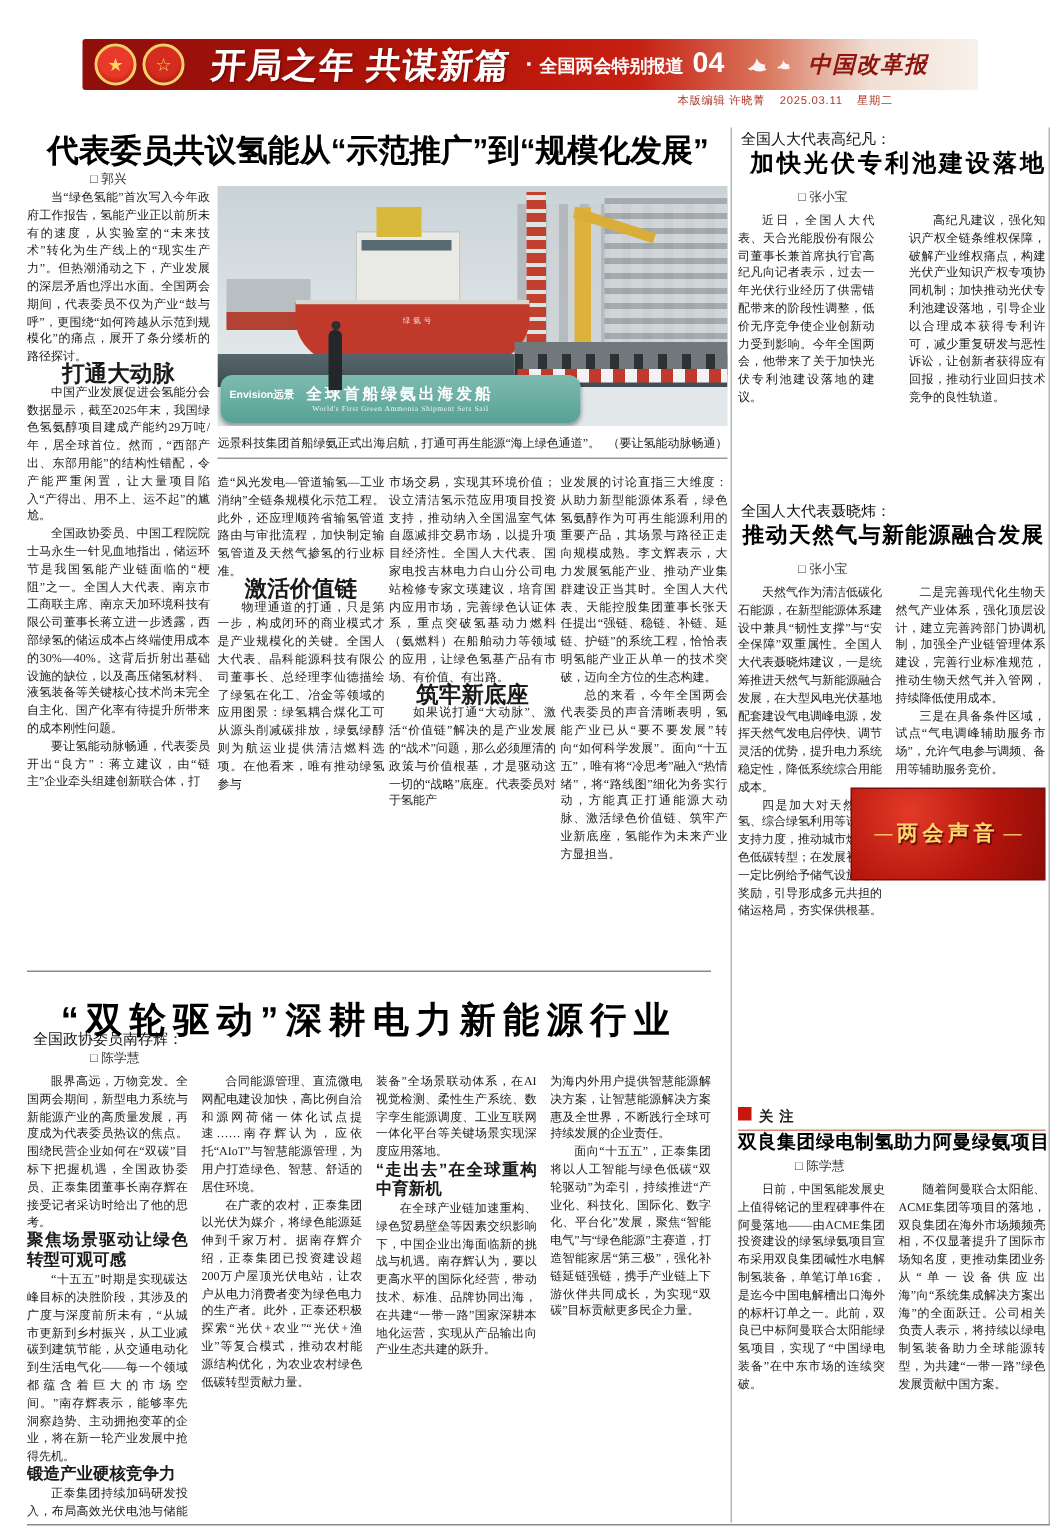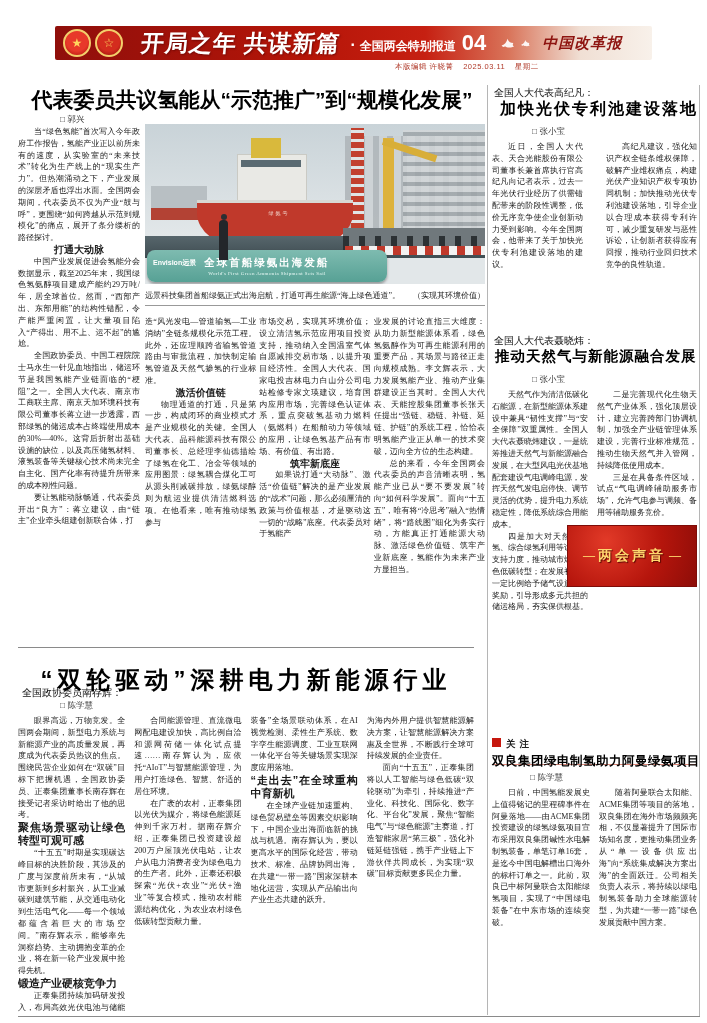"04" .banner-sub .pageno { font-size: 22px -> 19px }
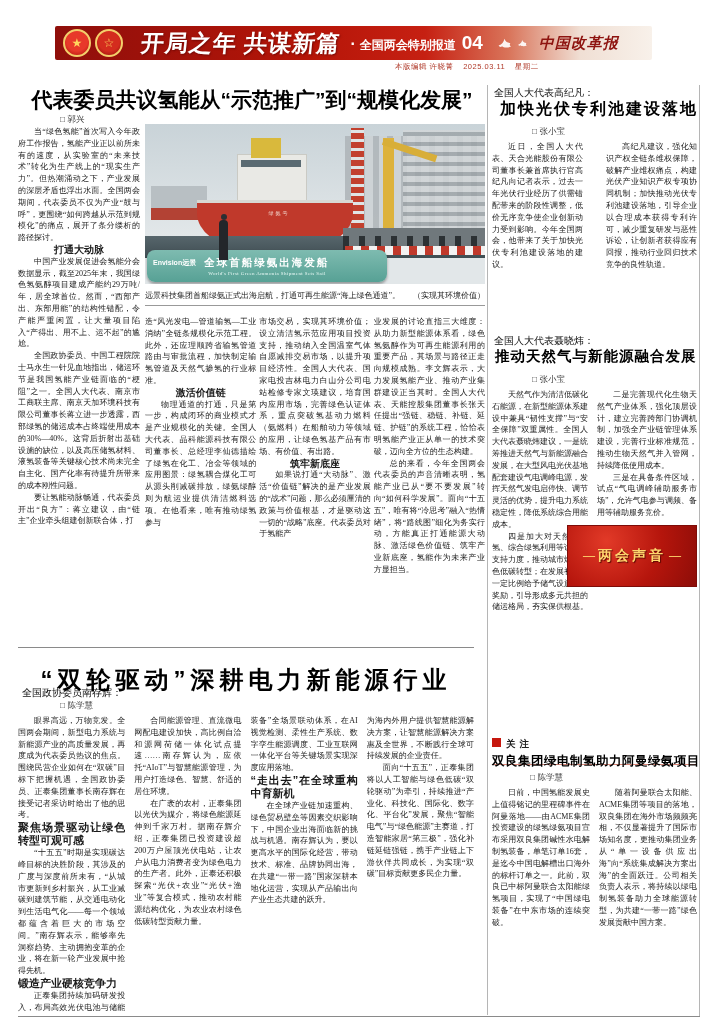"本版编辑 许晓菁 2025.03.11 星期二" .edition-line { text-align: left -> center }
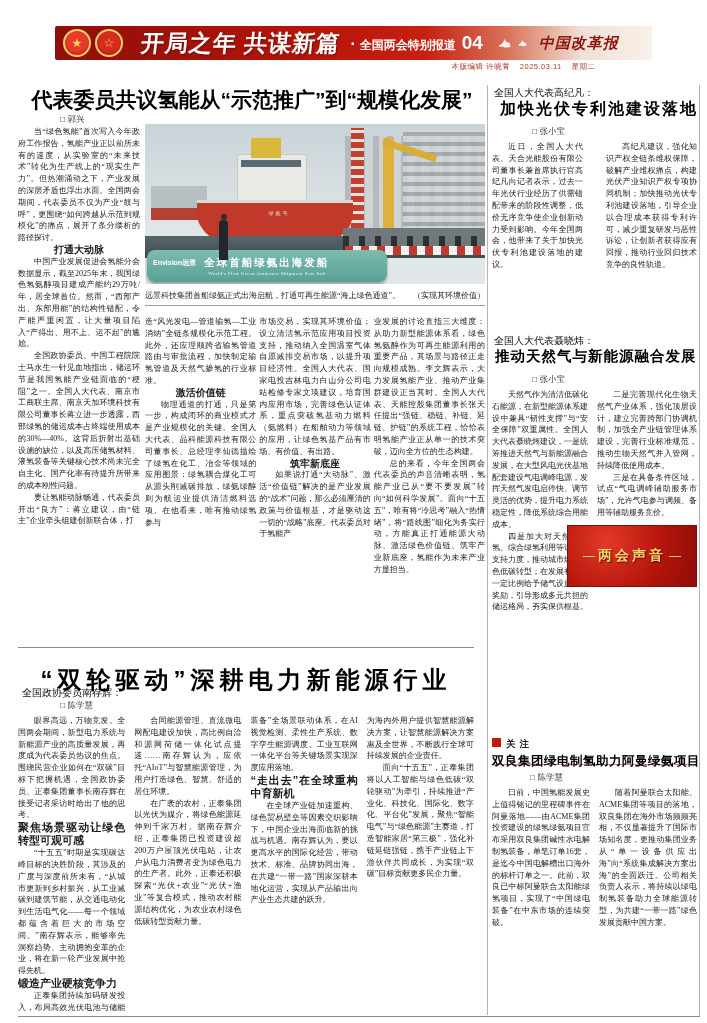"打通大动脉" .subhead-c { font-size: 10px -> 15px }
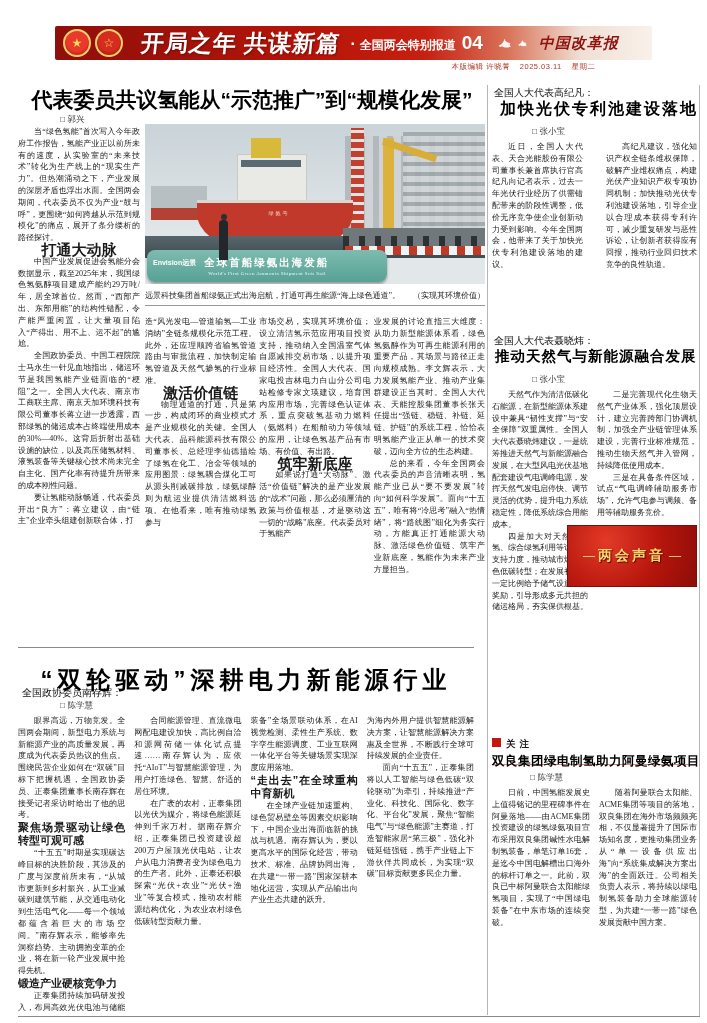"（实现其环境价值）" span { text: 实现其环境价值 -> 要让氢能动脉畅通 }
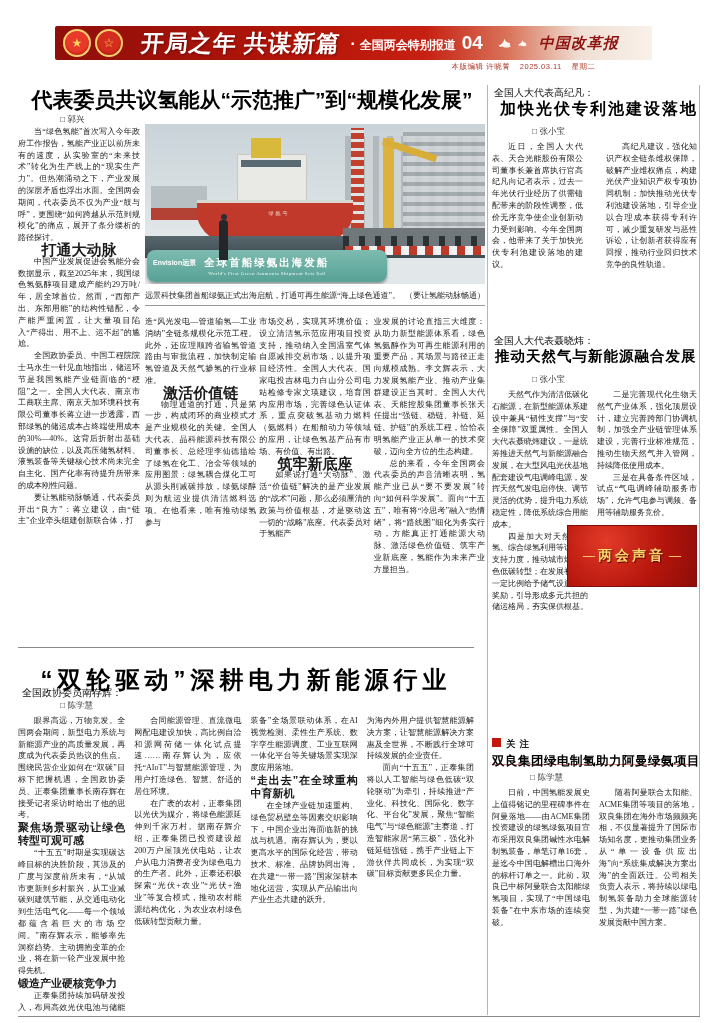"关注" .focus-tag { padding-bottom: 13px -> 2px }
